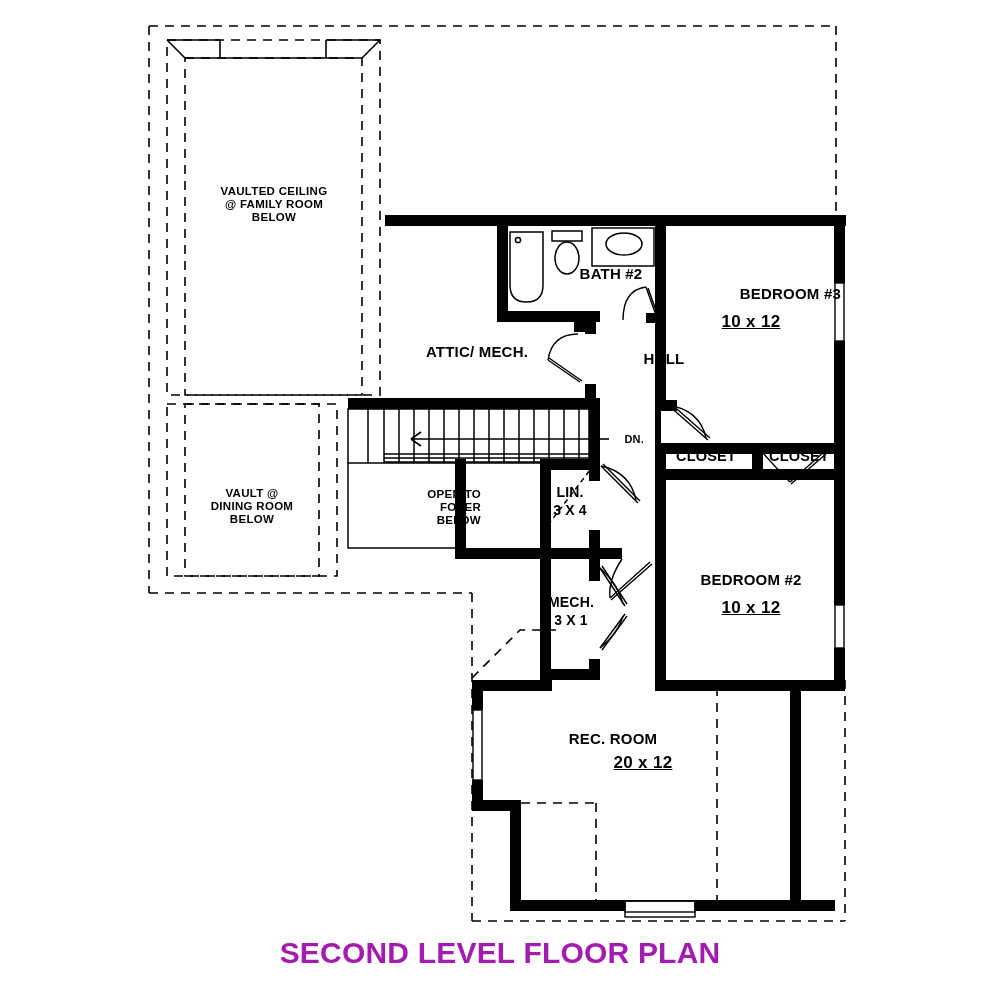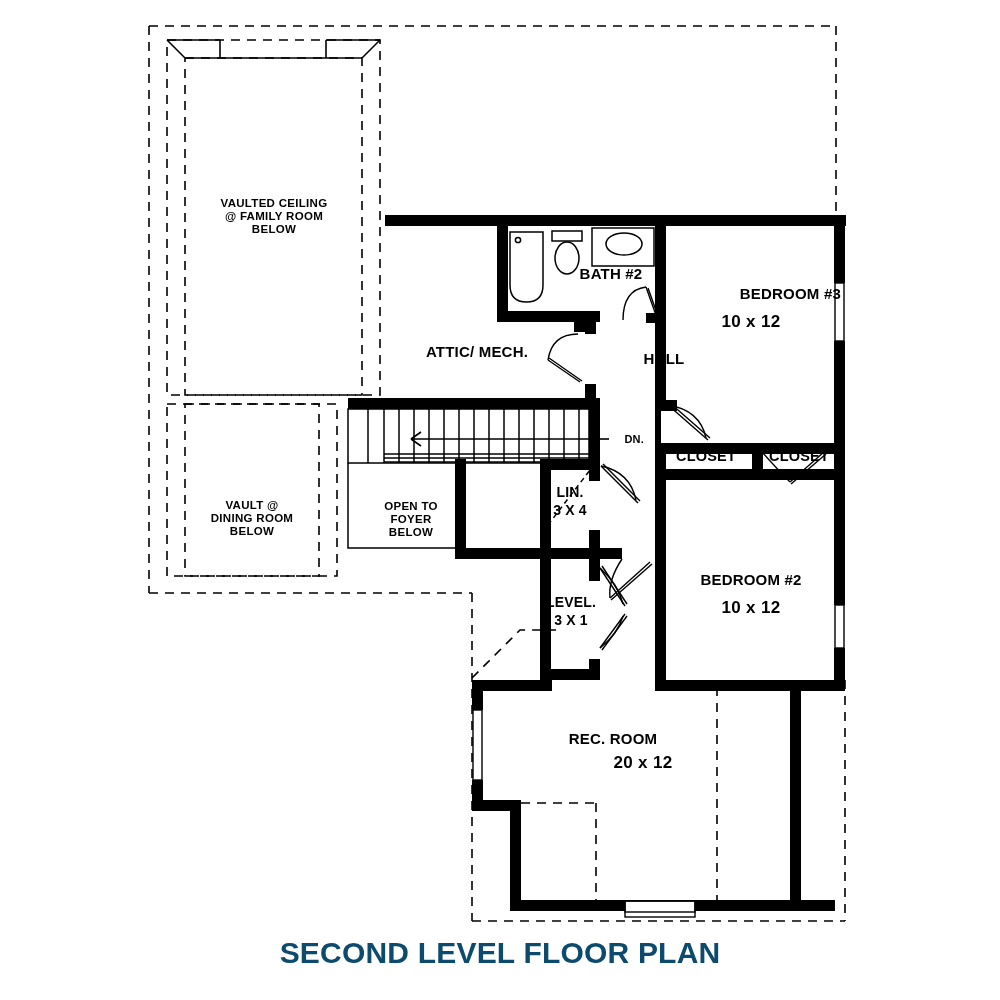"VAULTED CEILING" .lbl-note { margin-top: 12px -> none }
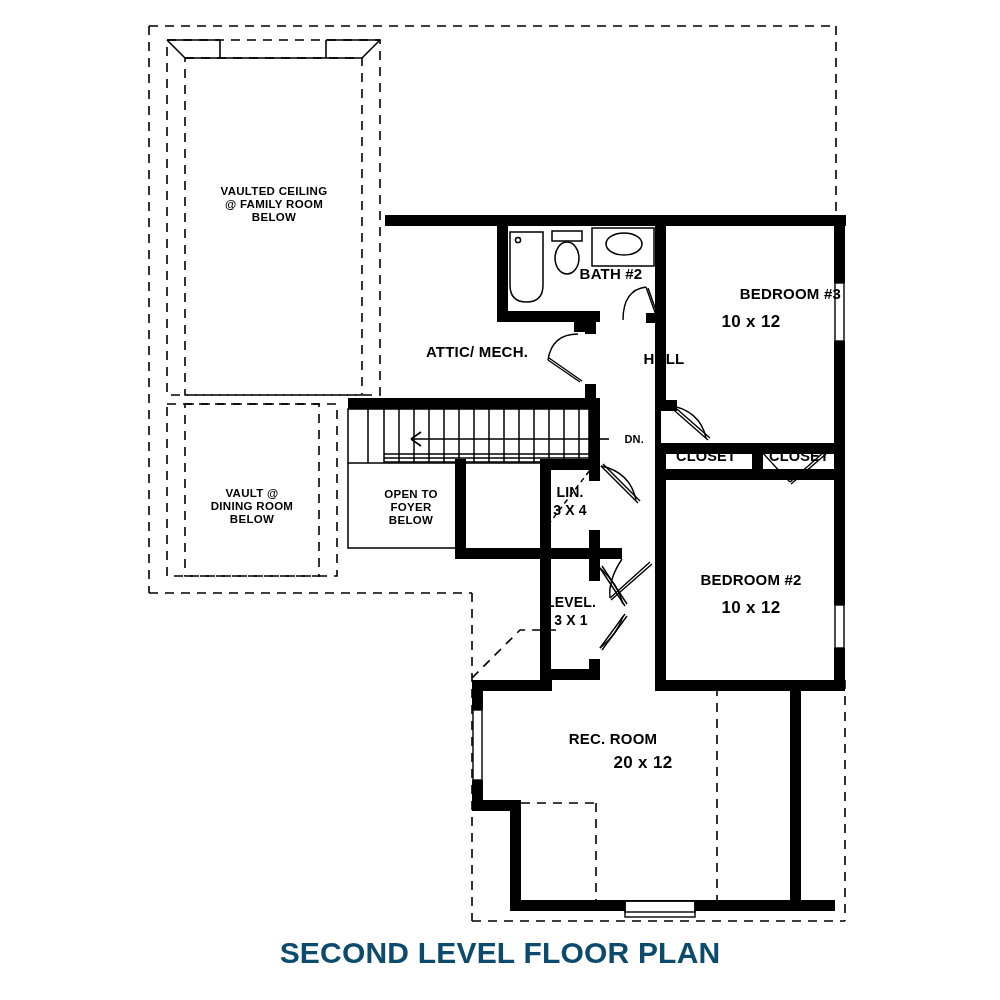"10 x 12" .lbl-dim { text-decoration: none -> underline }
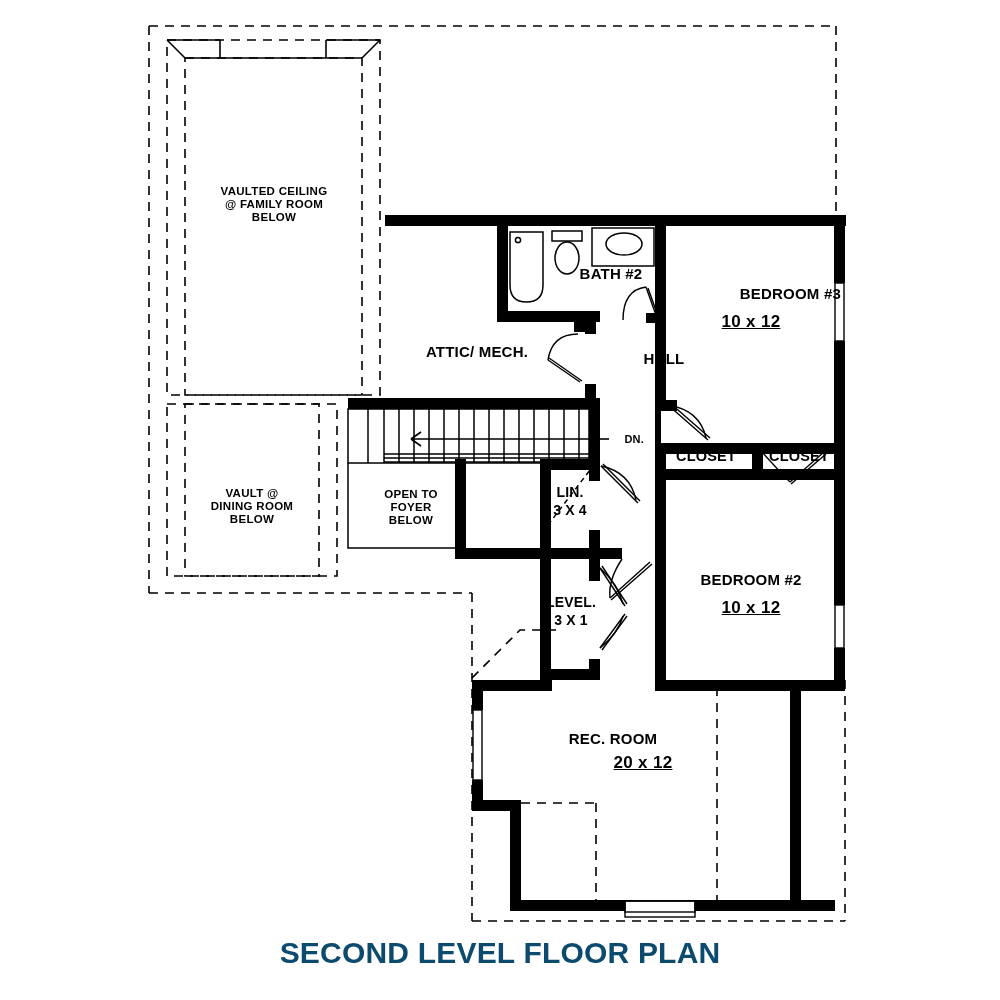"OPEN TO" div.lbl { text-align: none -> right }
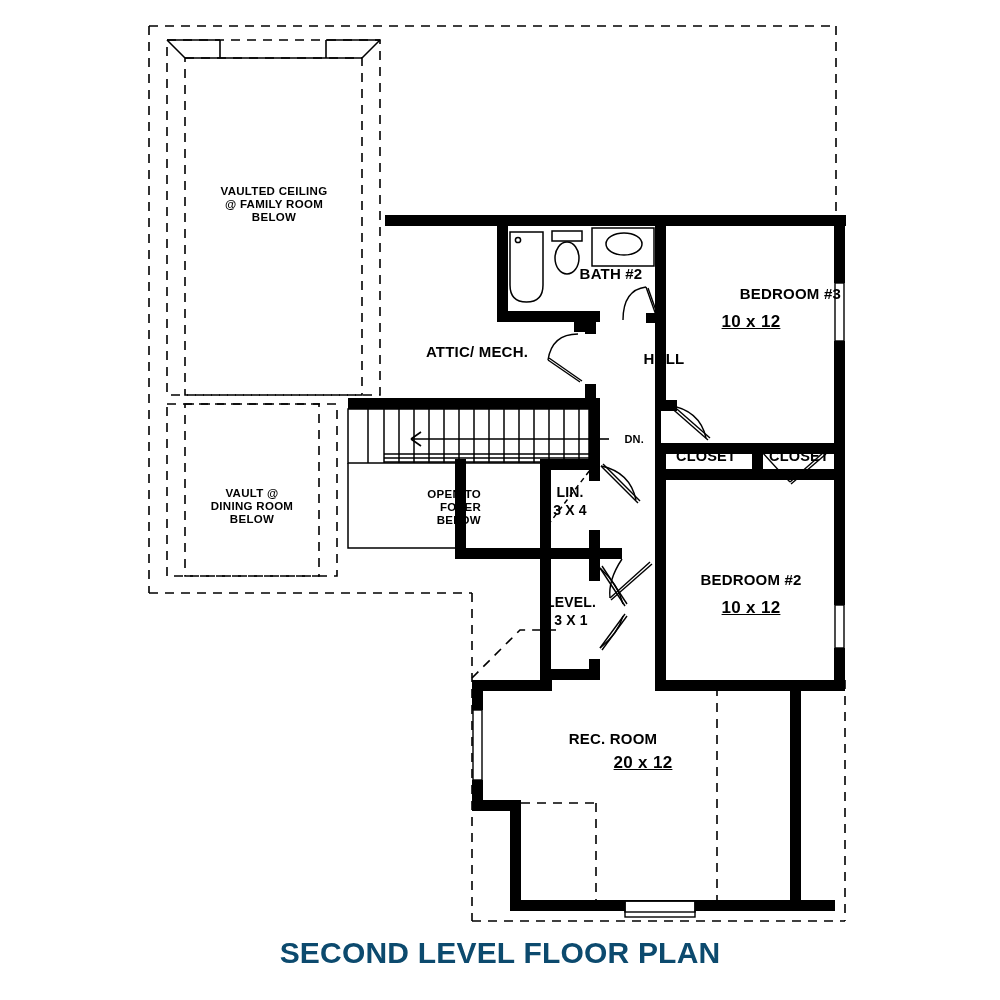"LEVEL." div.lbl { text: LEVEL -> MECH }
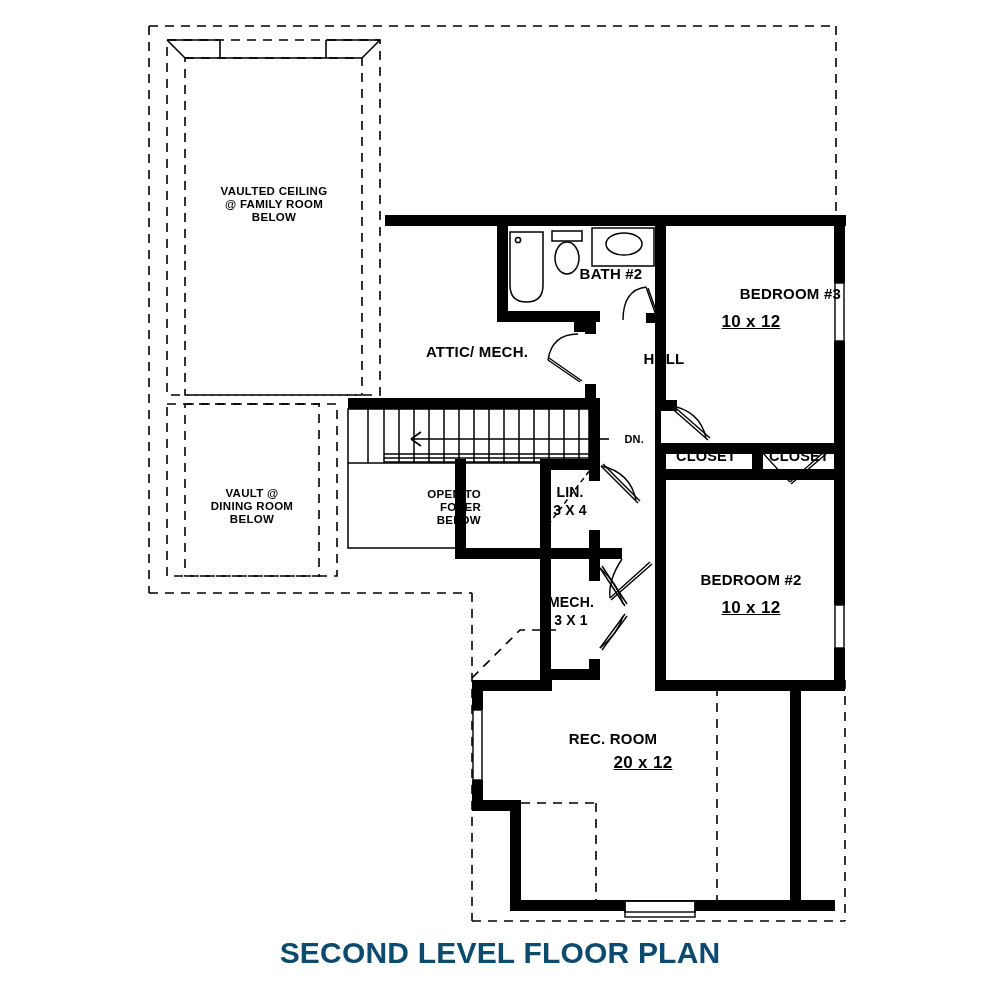"SECOND LEVEL FLOOR PLAN" #plan-title { color: #0c4a6e -> #a21caf }
